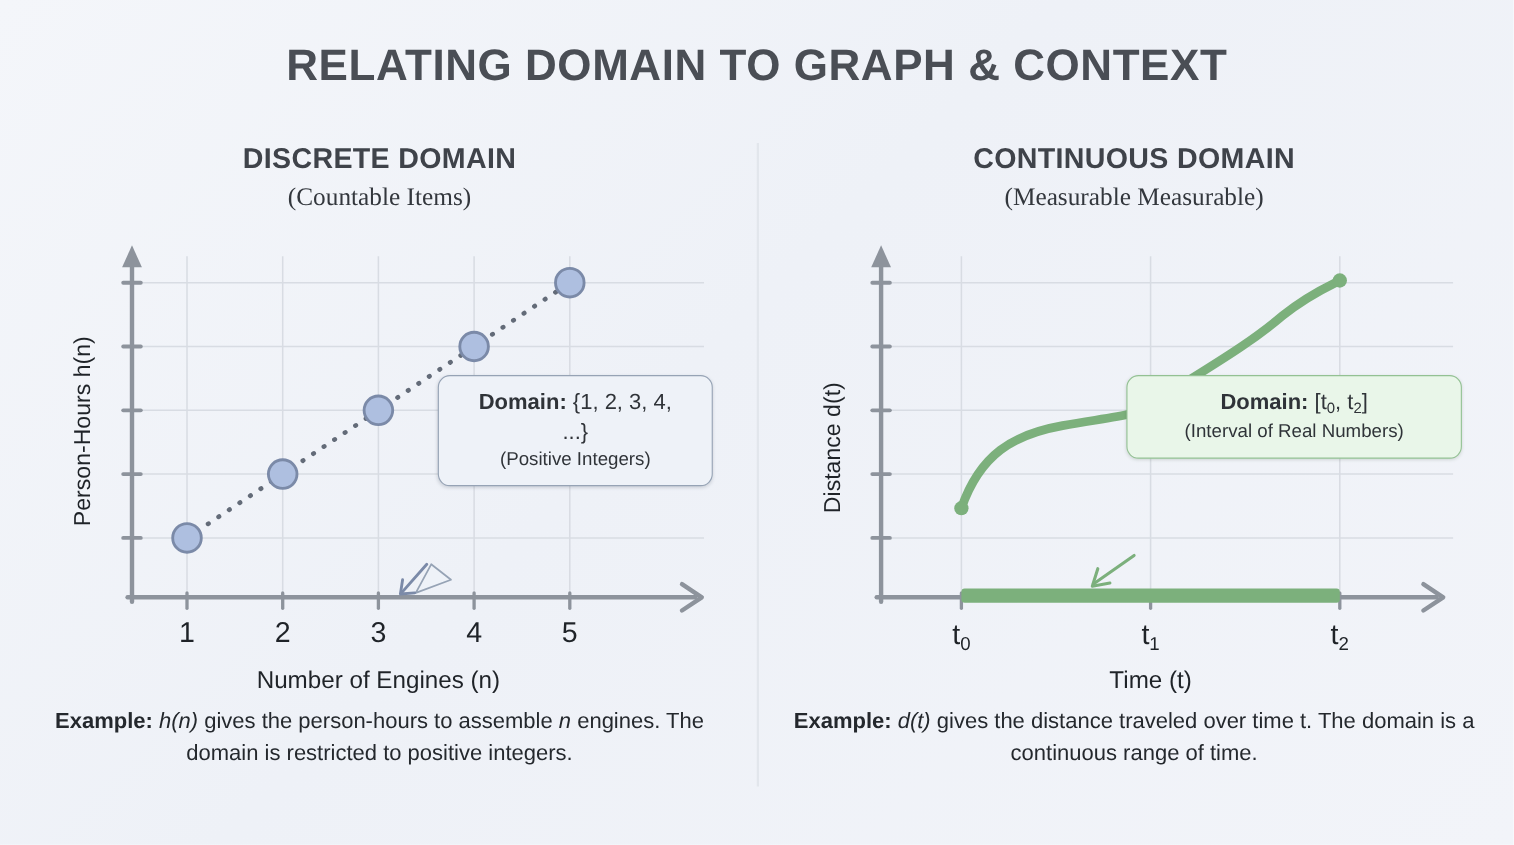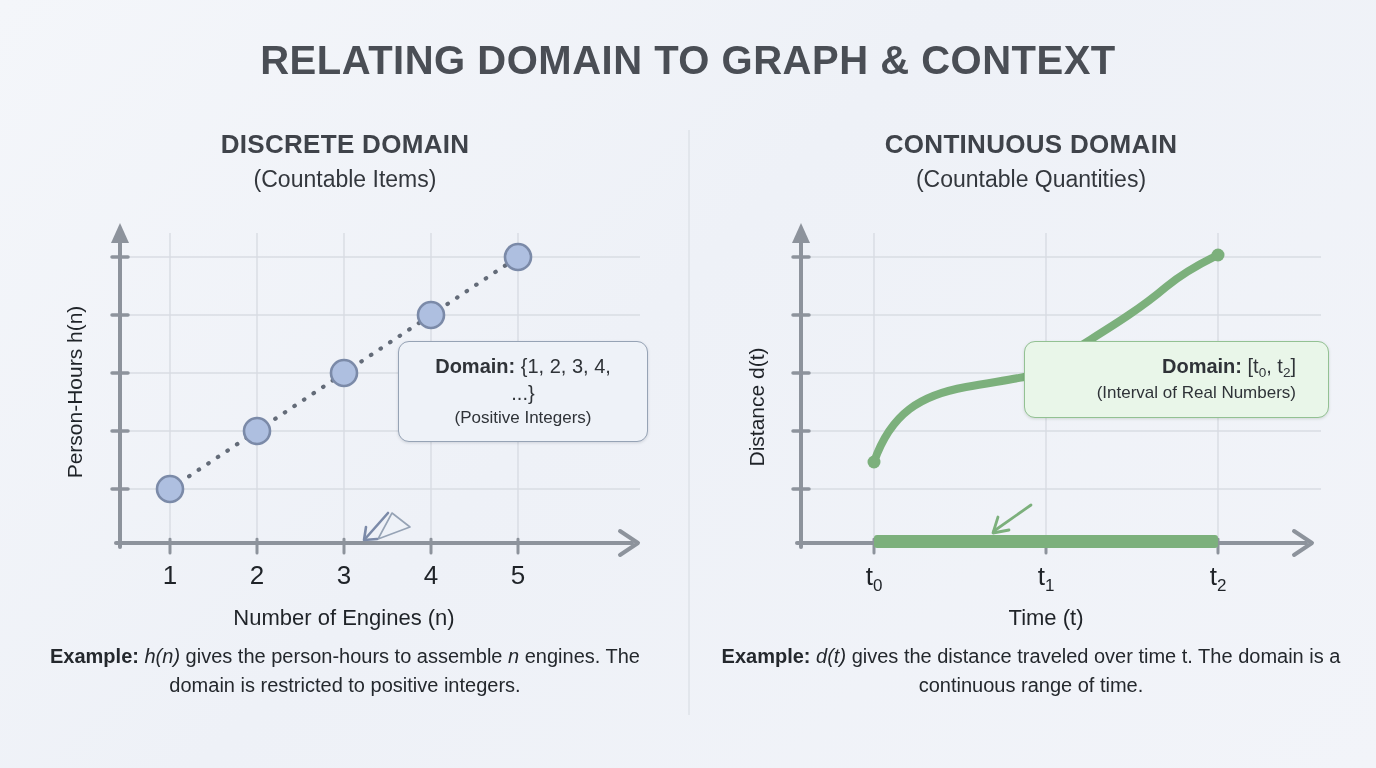"(Countable Items)" .panel-sub { font-family: none -> Liberation Serif, serif }
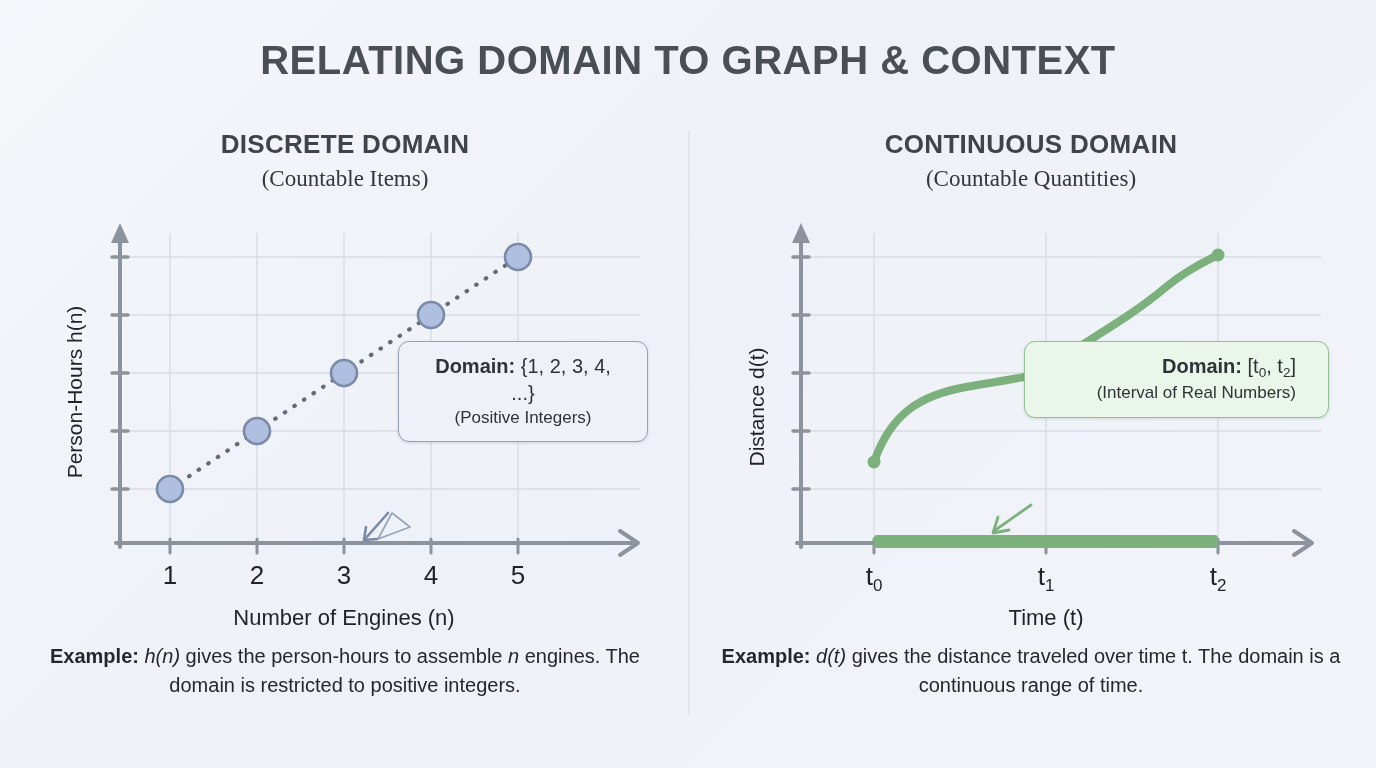"(Countable Quantities)" div.panel-sub { text: Countable Quantities -> Measurable Measurable }
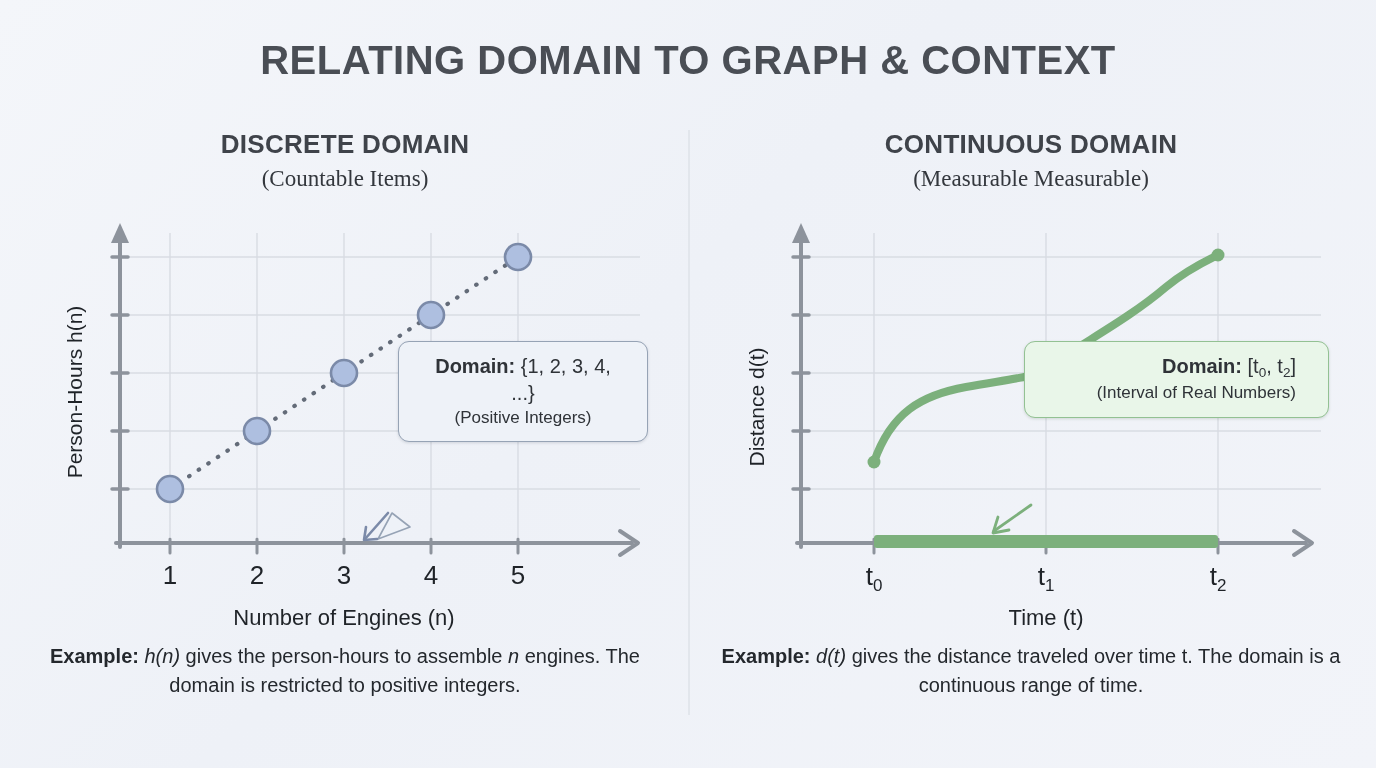"Domain: [t0, t2]" .callout-green { text-align: right -> none }
